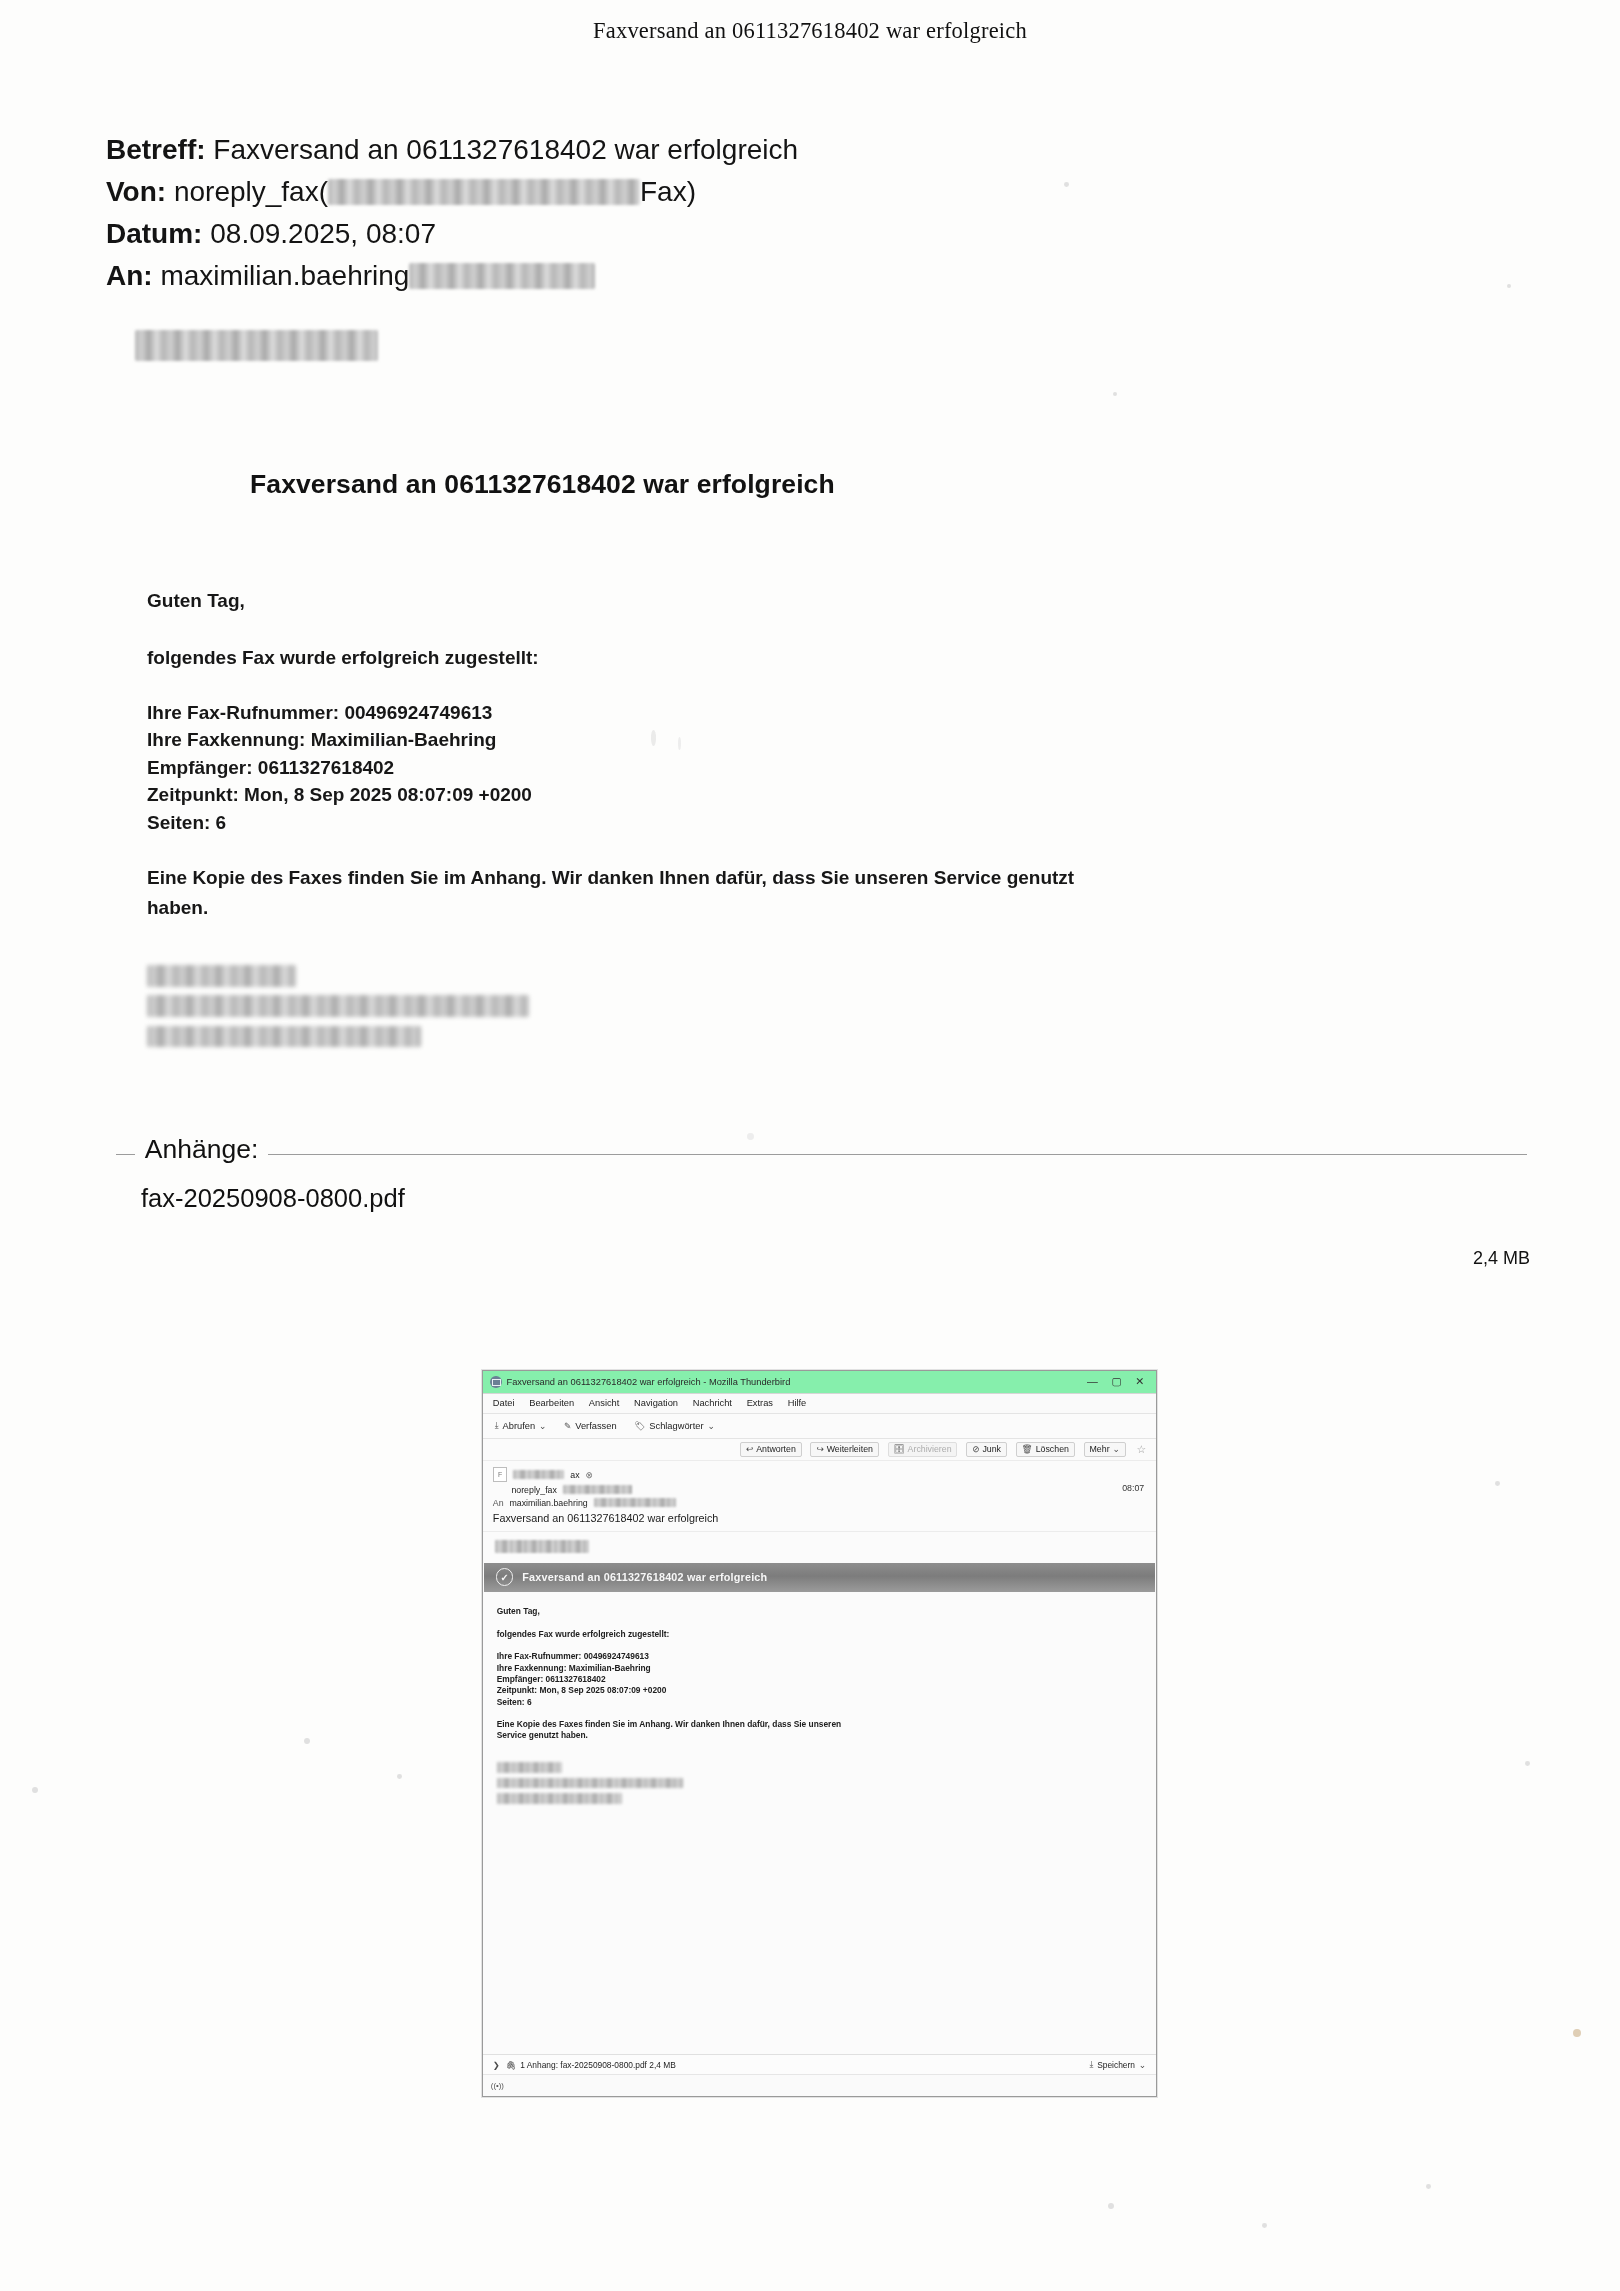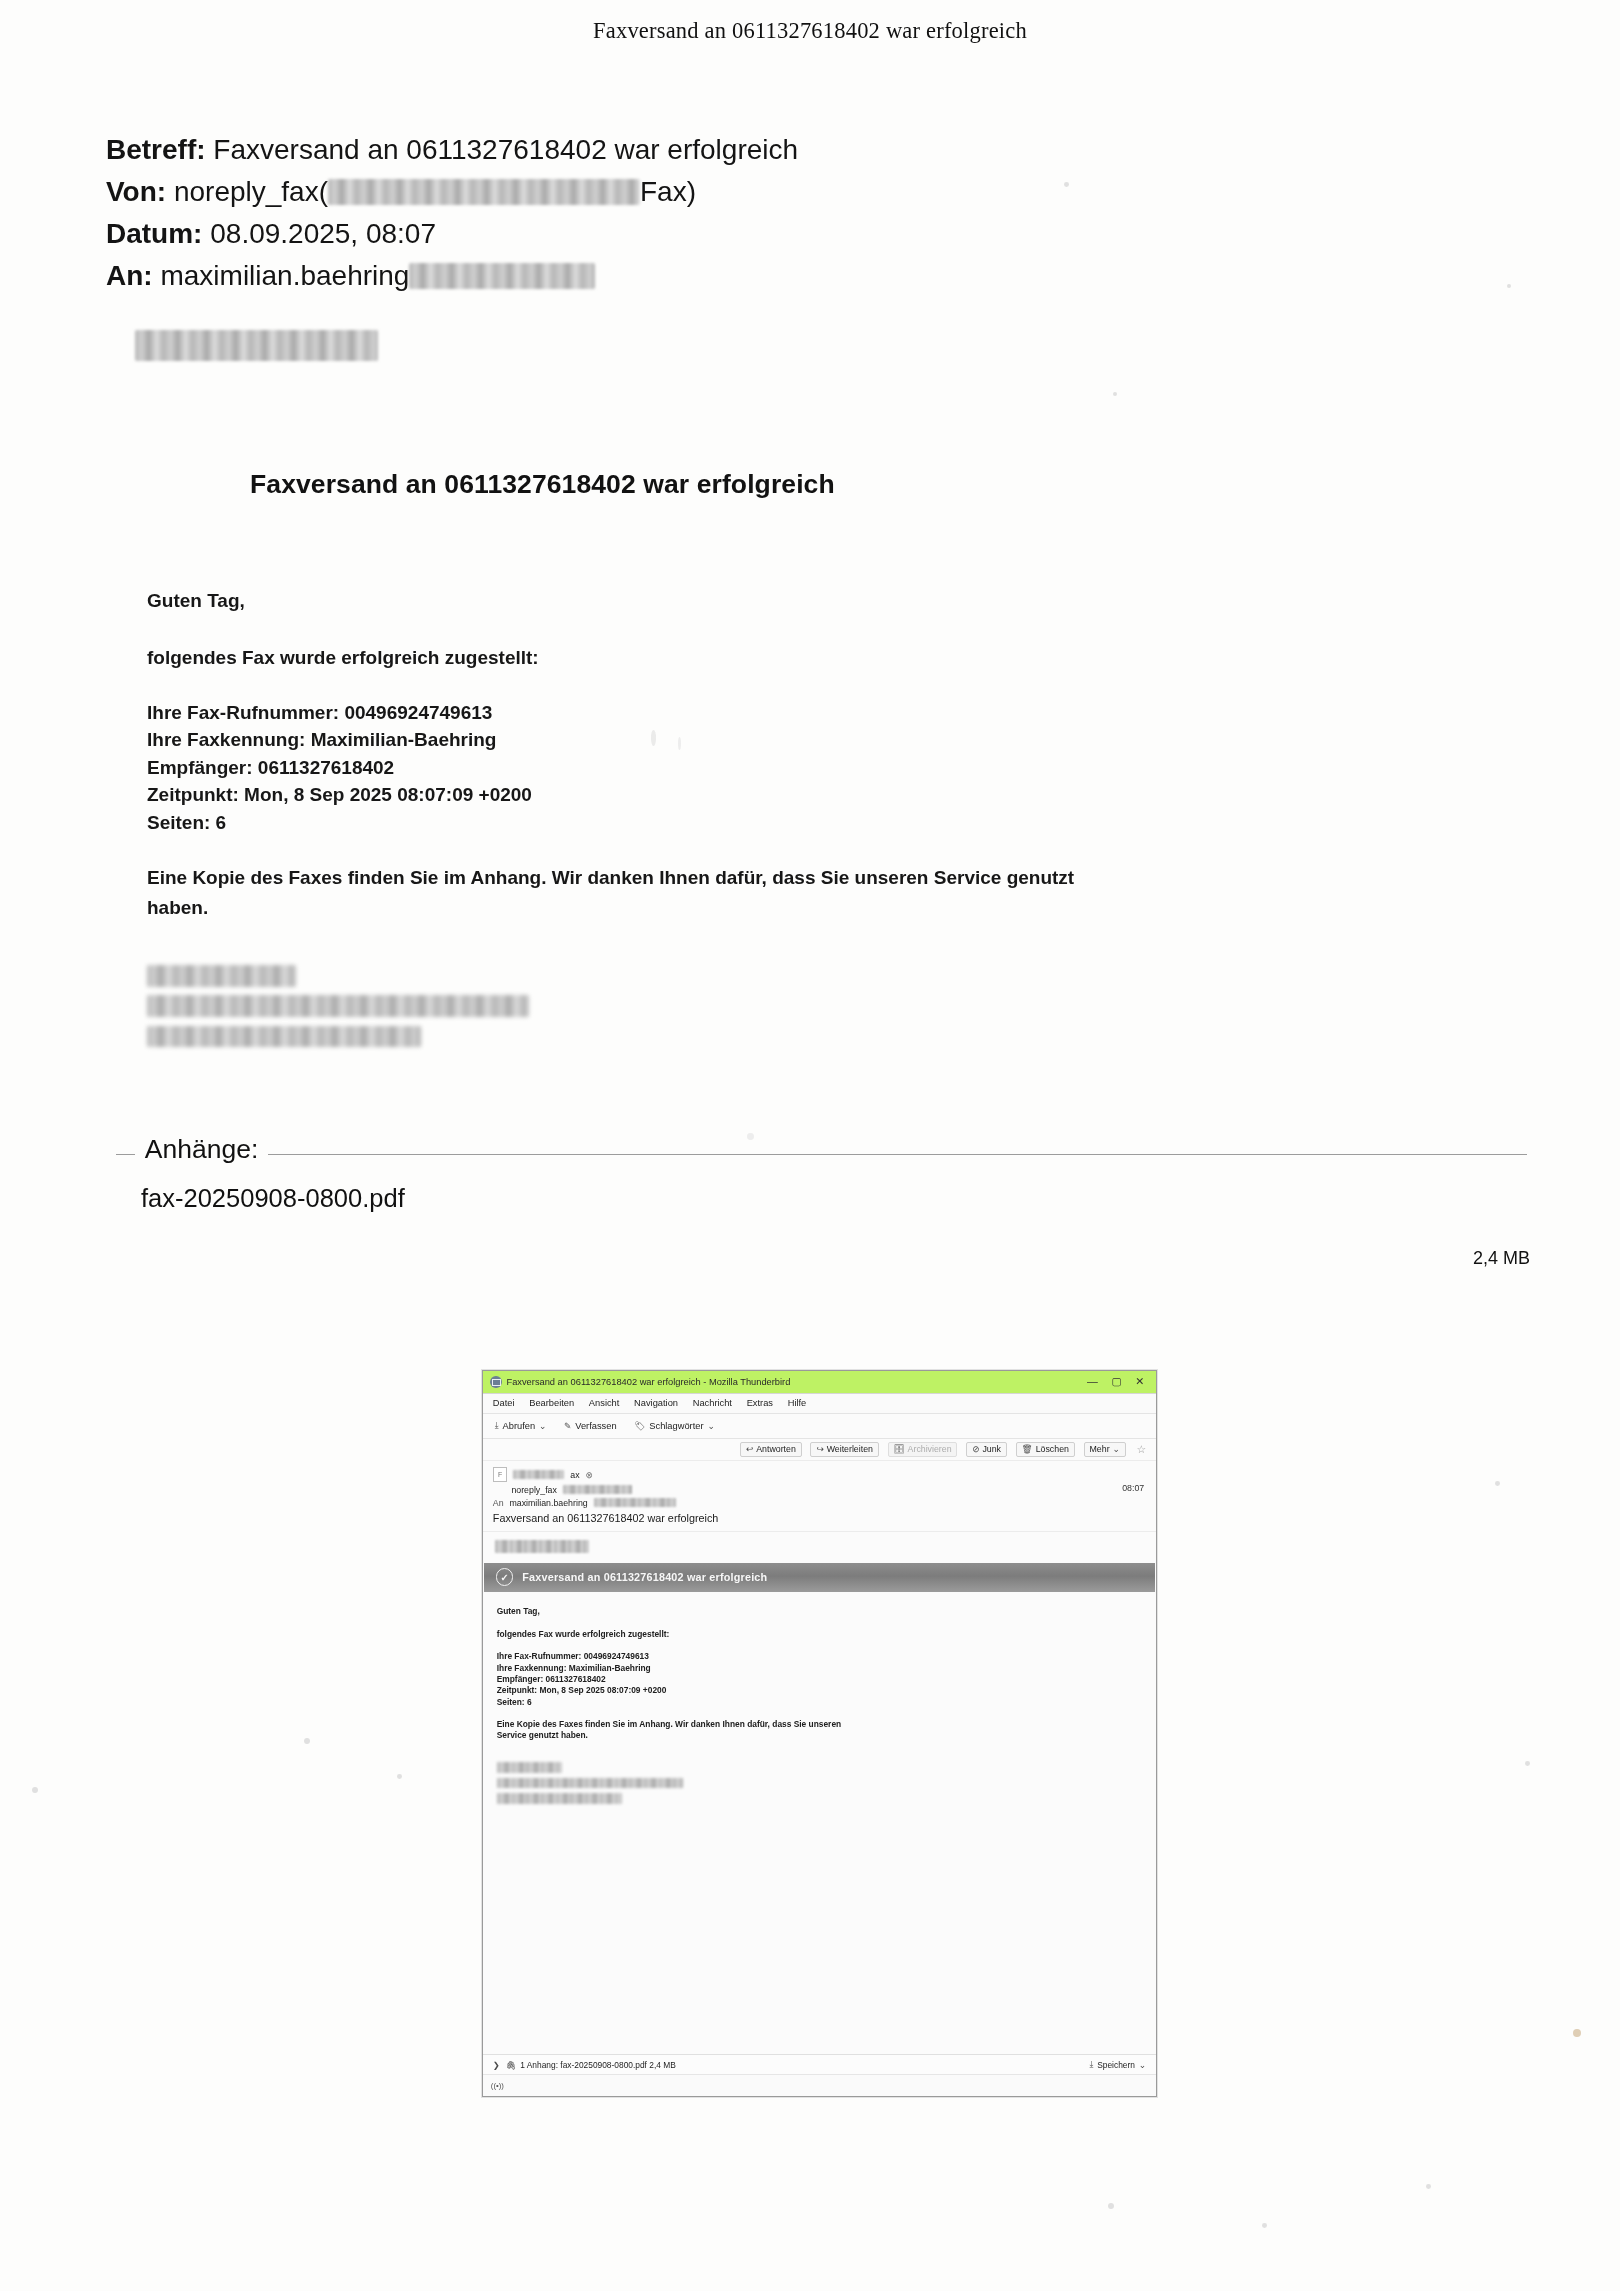"Faxversand an 0611327618402 war erfolgreich -" .tb-titlebar { background: #bef264 -> #86efac }
